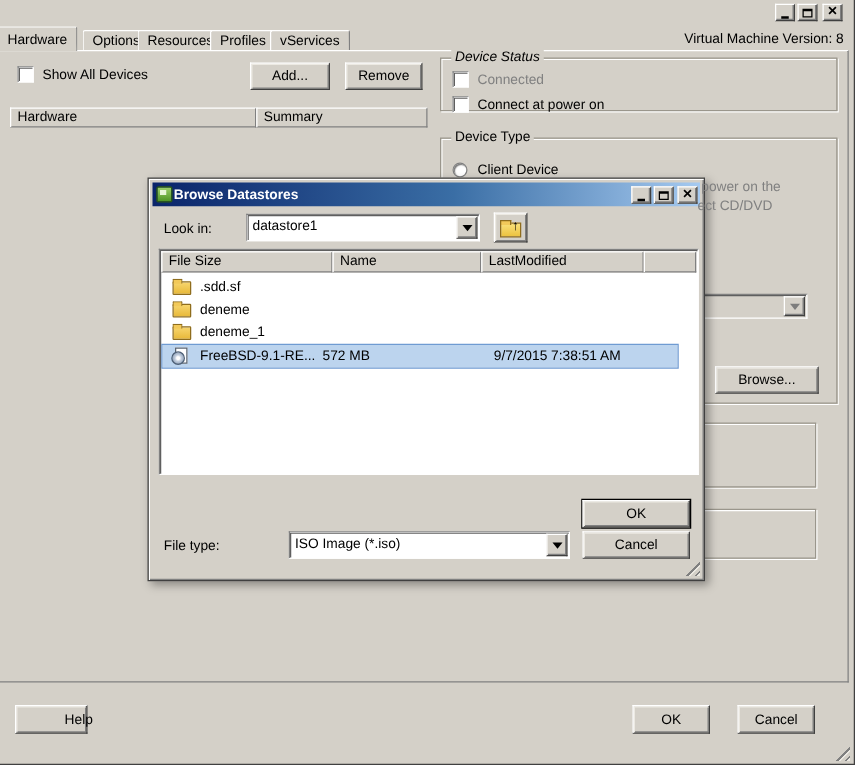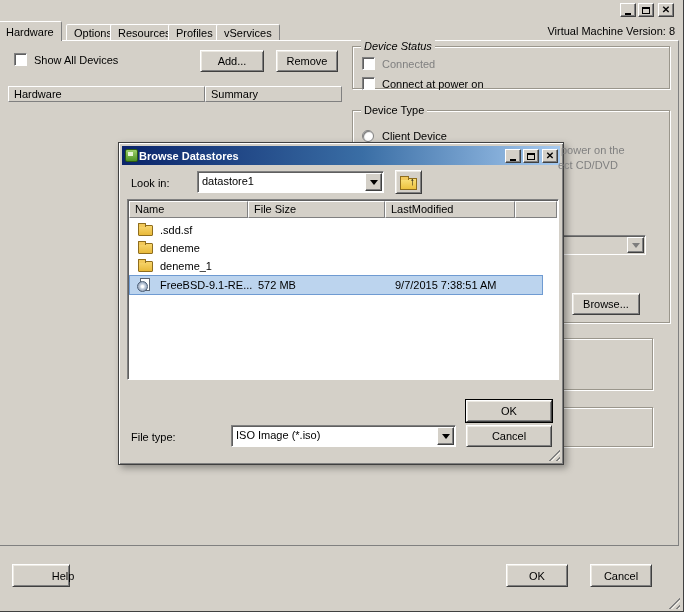"Name" div.hdrcell { order: before "File Size" -> after "File Size" }
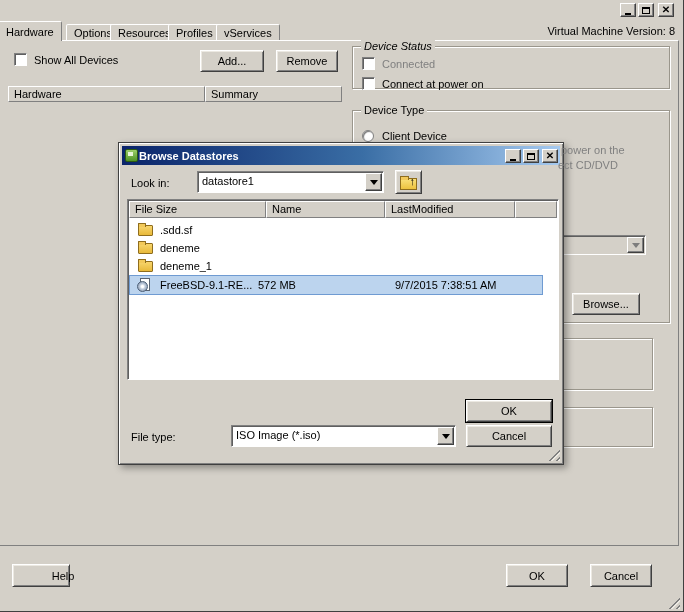"Browse..." div.btn { width: 68px -> 83px }
